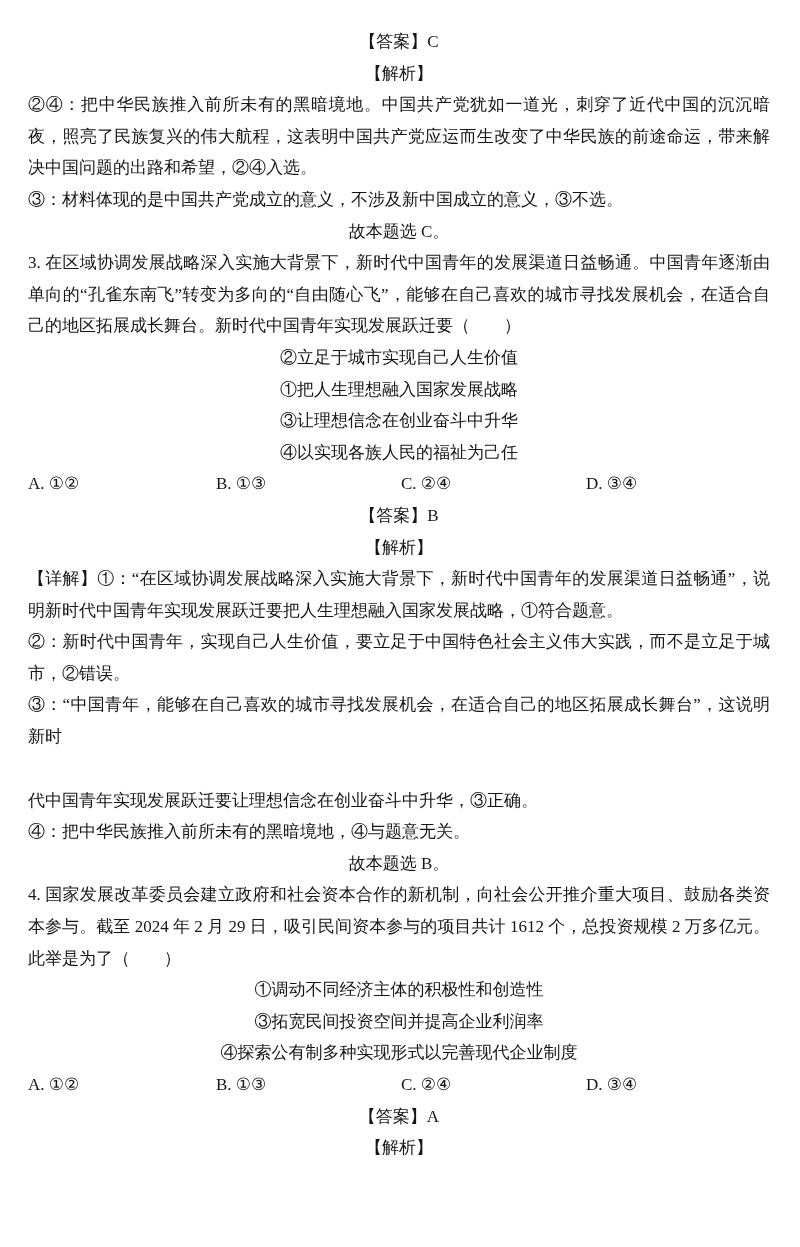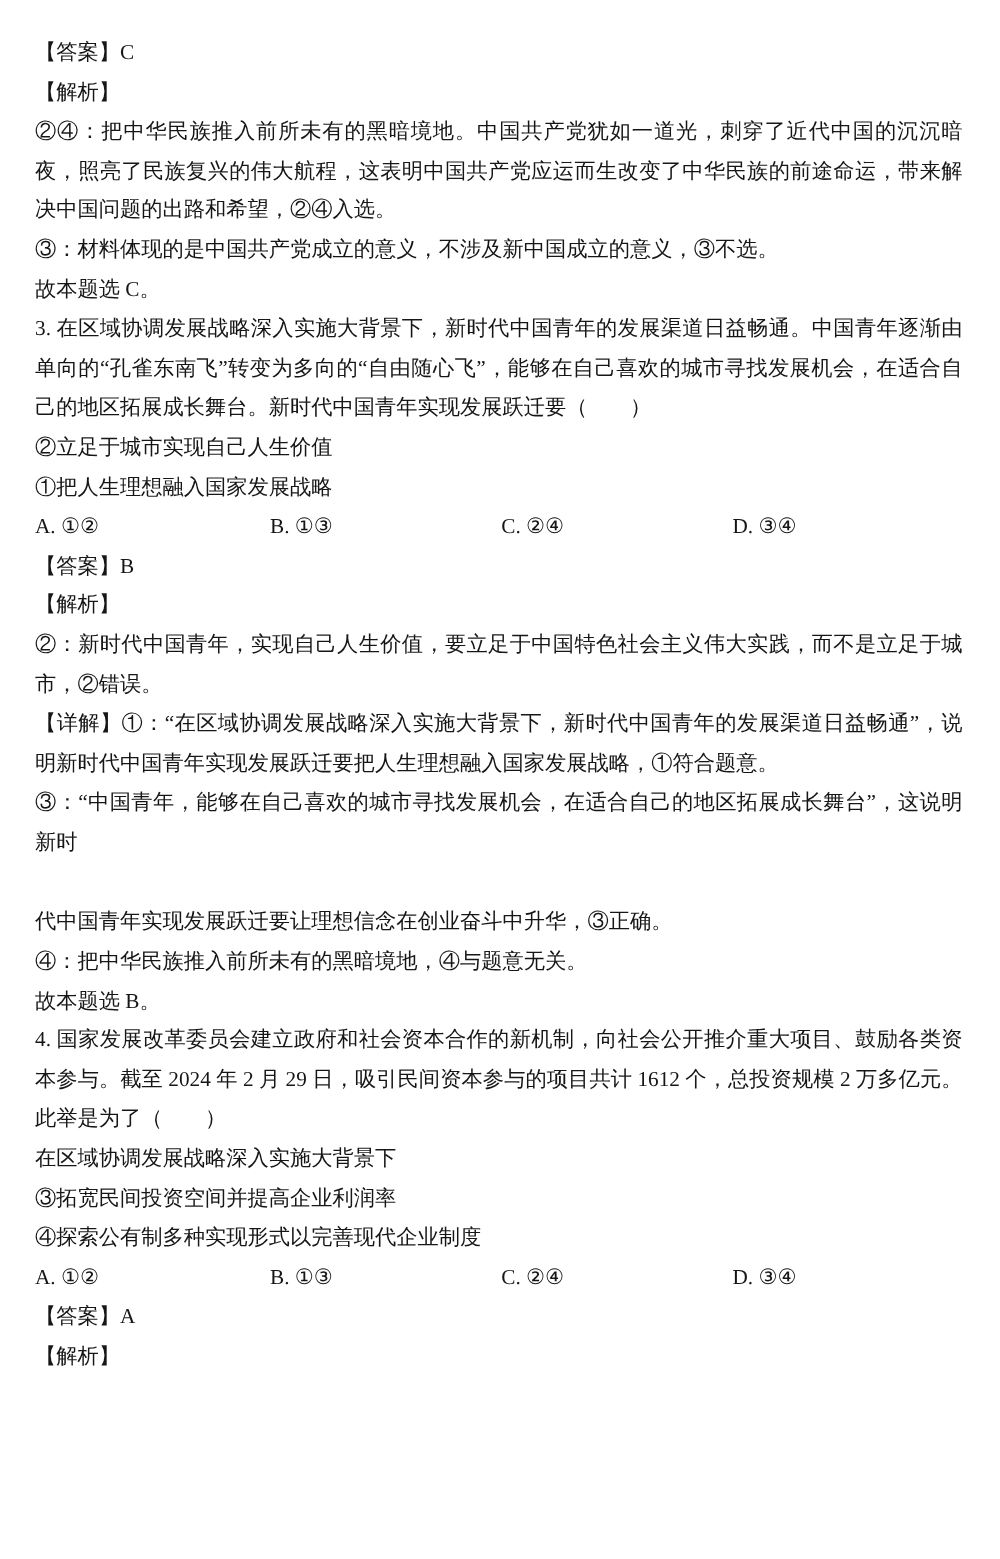"【答案】C" .single { text-align: left -> center }
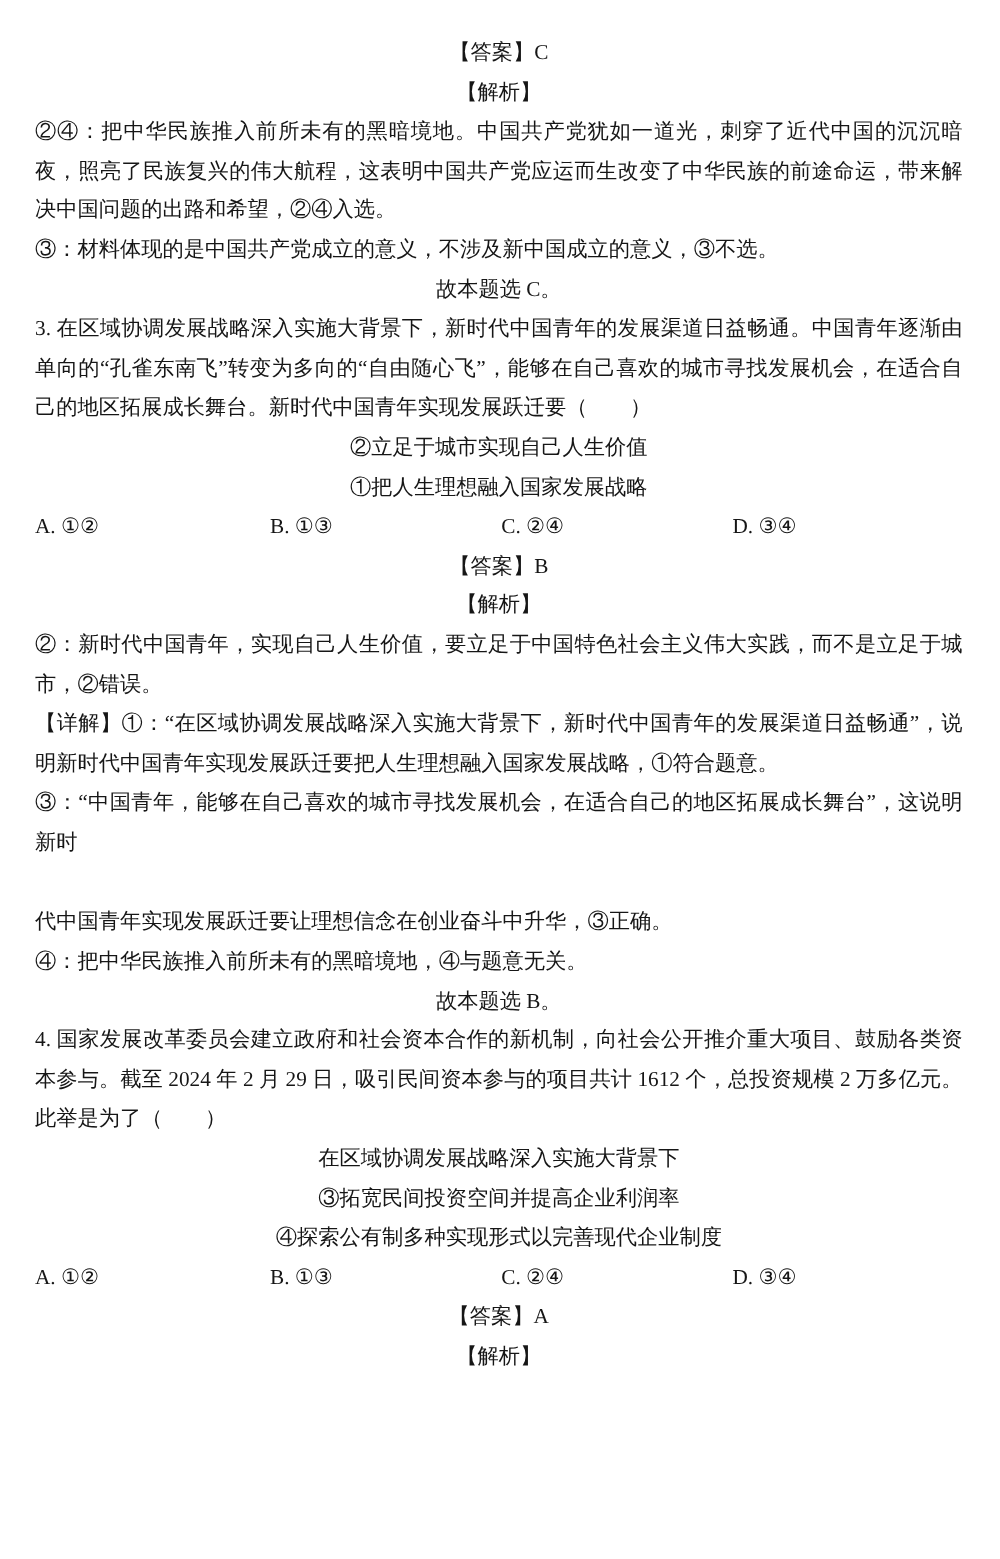"③让理想信念在创业奋斗中升华" p.para { html: none -> <p>③让理想信念在创业奋斗中升华</p> }
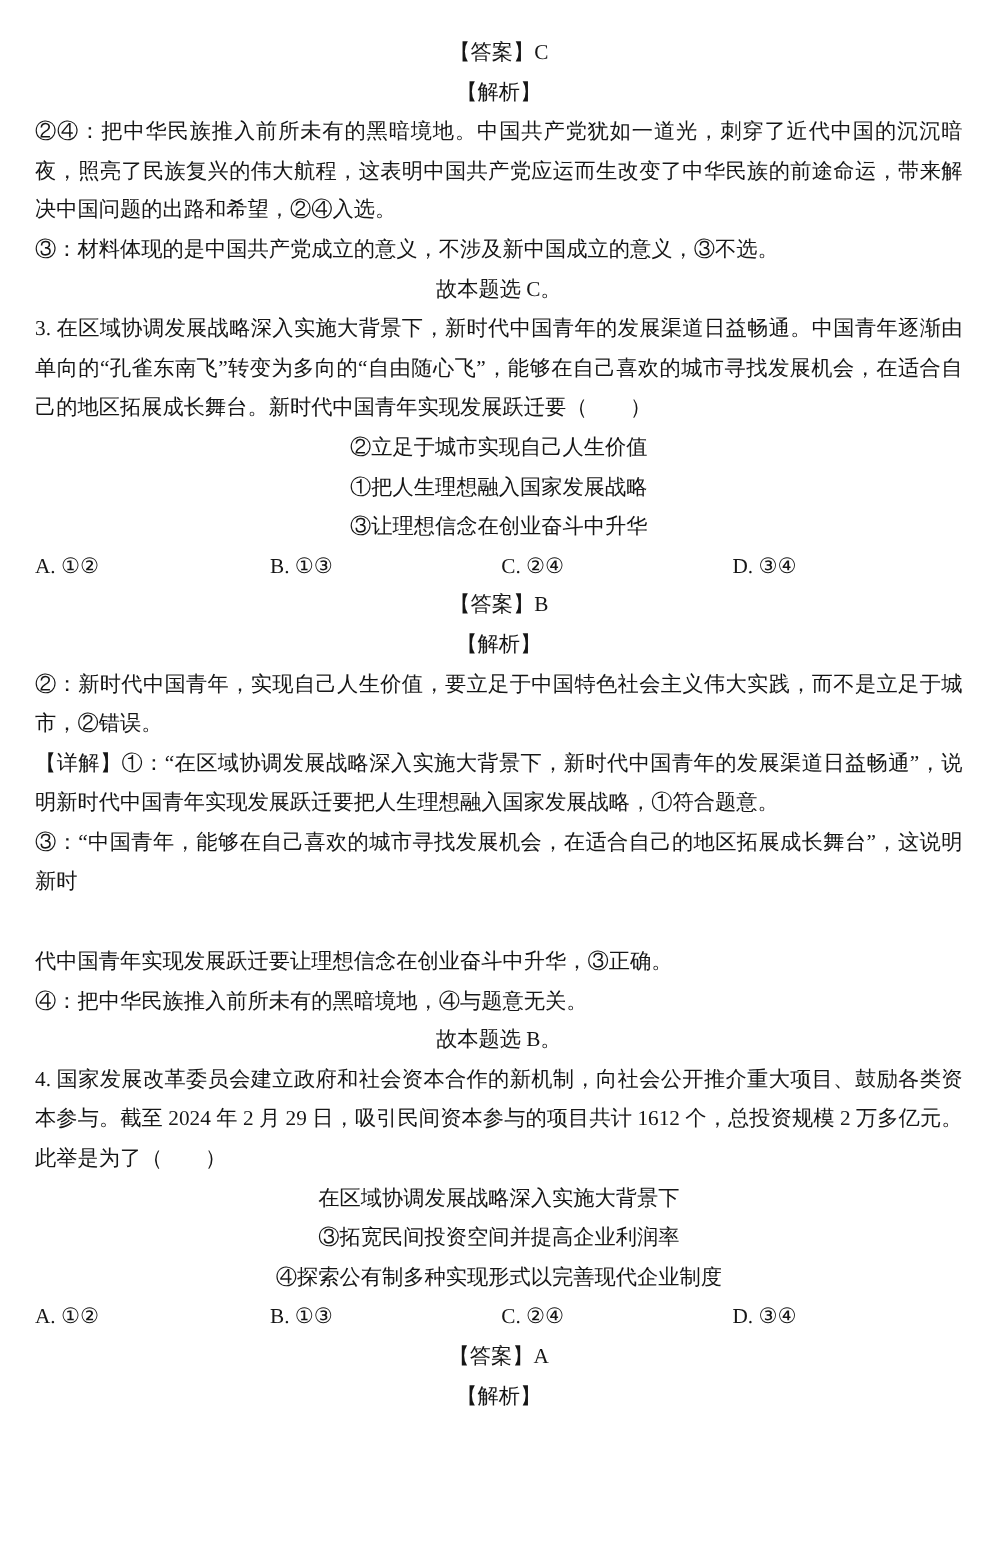"④以实现各族人民的福祉为己任" p.para { html: none -> <p>④以实现各族人民的福祉为己任</p> }
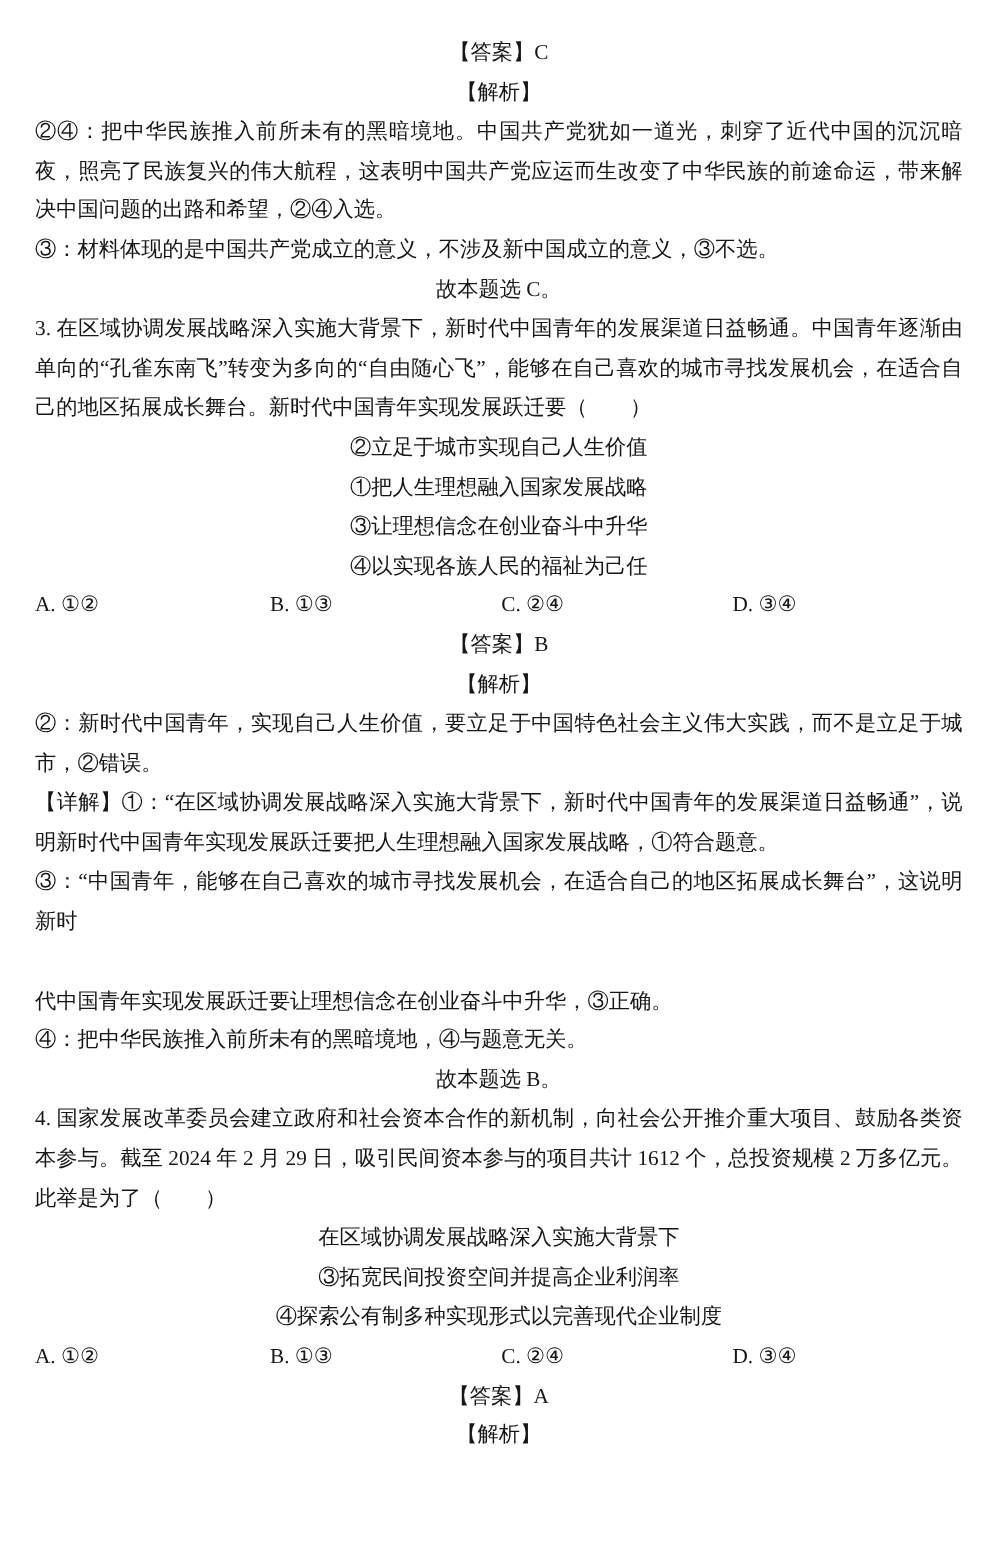"②：新时代中国青年，实现自己人生价值，要立足于中国特色社会主义伟大实践，而不是立" p.para { order: before "【详解】①：“在区域协调发展战略深入实施大背景下，新时代中国青年的发展渠道日益畅" -> after "【详解】①：“在区域协调发展战略深入实施大背景下，新时代中国青年的发展渠道日益畅" }
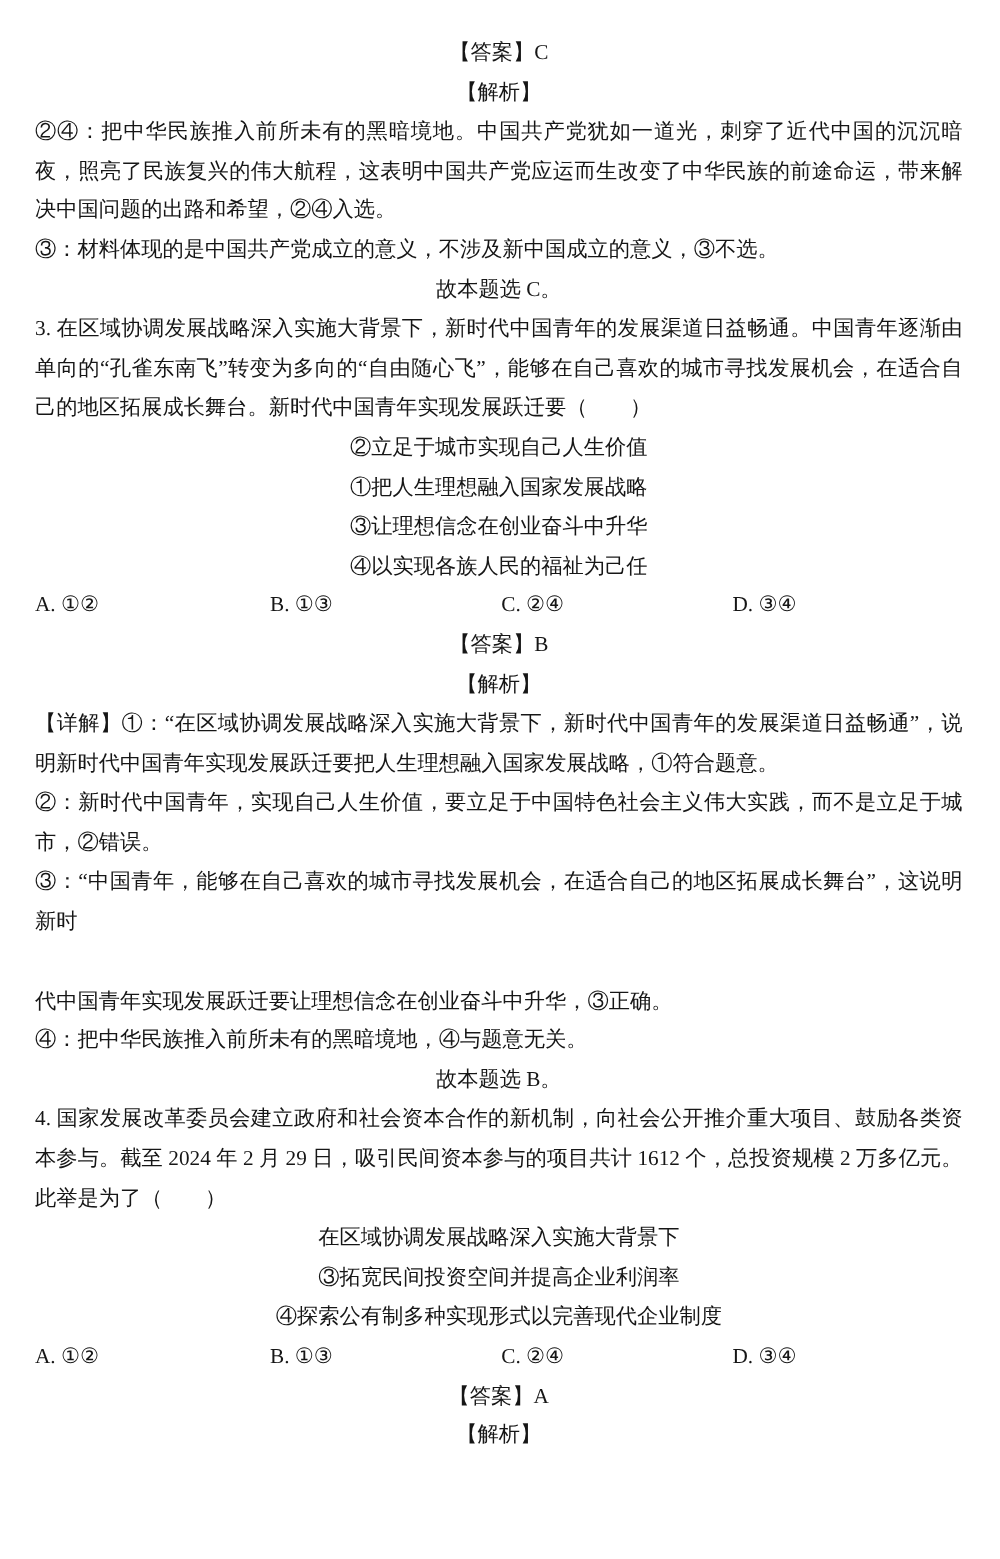"在区域协调发展战略深入实施大背景下" p.para { text: 在区域协调发展战略深入实施大背景下 -> ①调动不同经济主体的积极性和创造性 }
